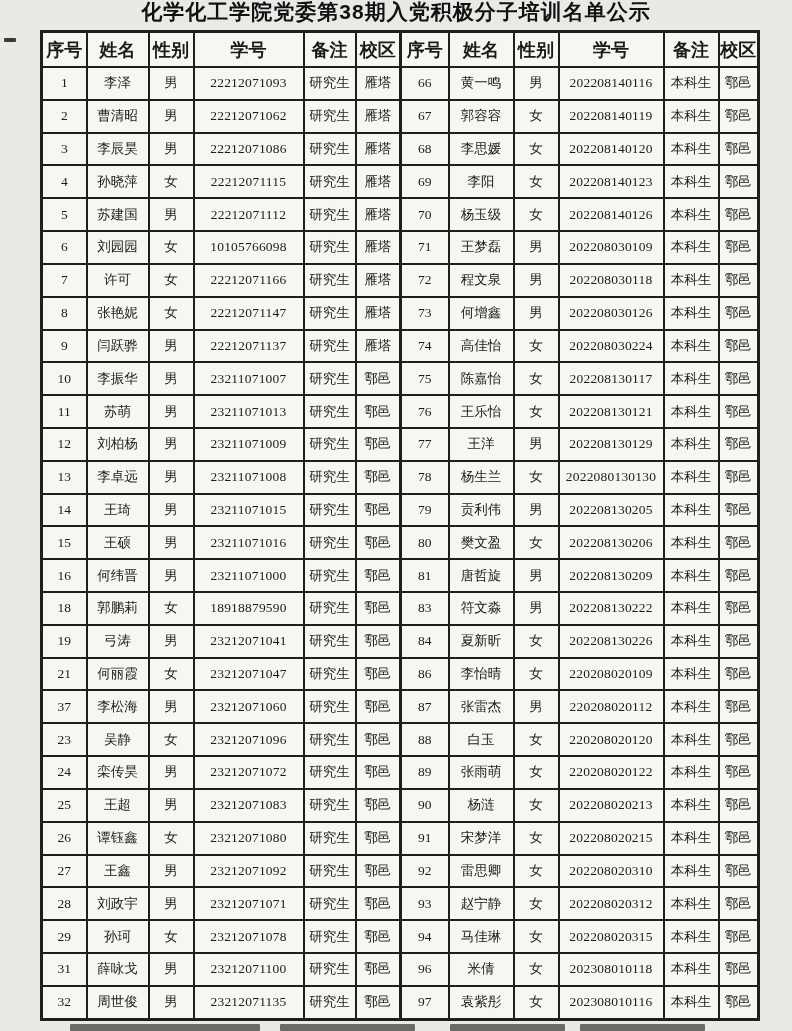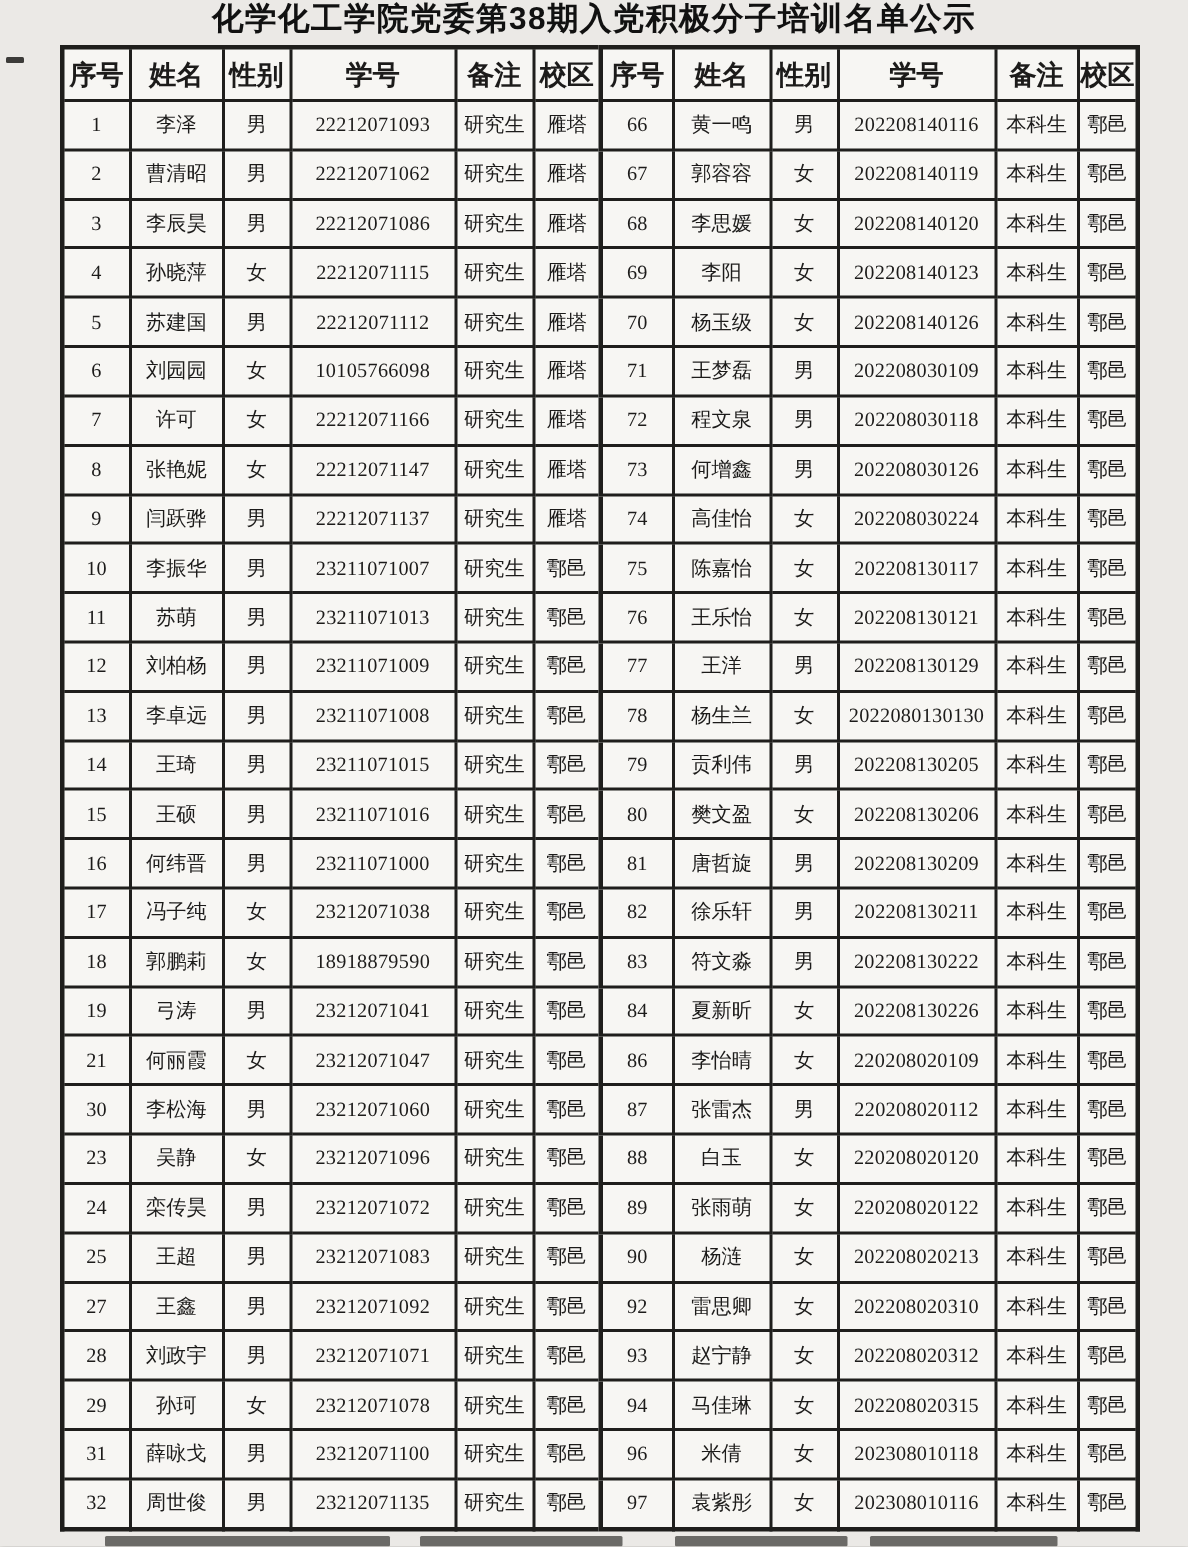"17" tr { html: <tr> <td>17</td> <td>冯子纯</td> <td>女</td> <td>23212071038</td> <td>研究生</td> <td>鄠邑</td> <td>82</td> <td>徐乐轩</td> <td>男</td> <td>202208130211</td> <td>本科生</td> <td>鄠邑</td> </tr> -> none }
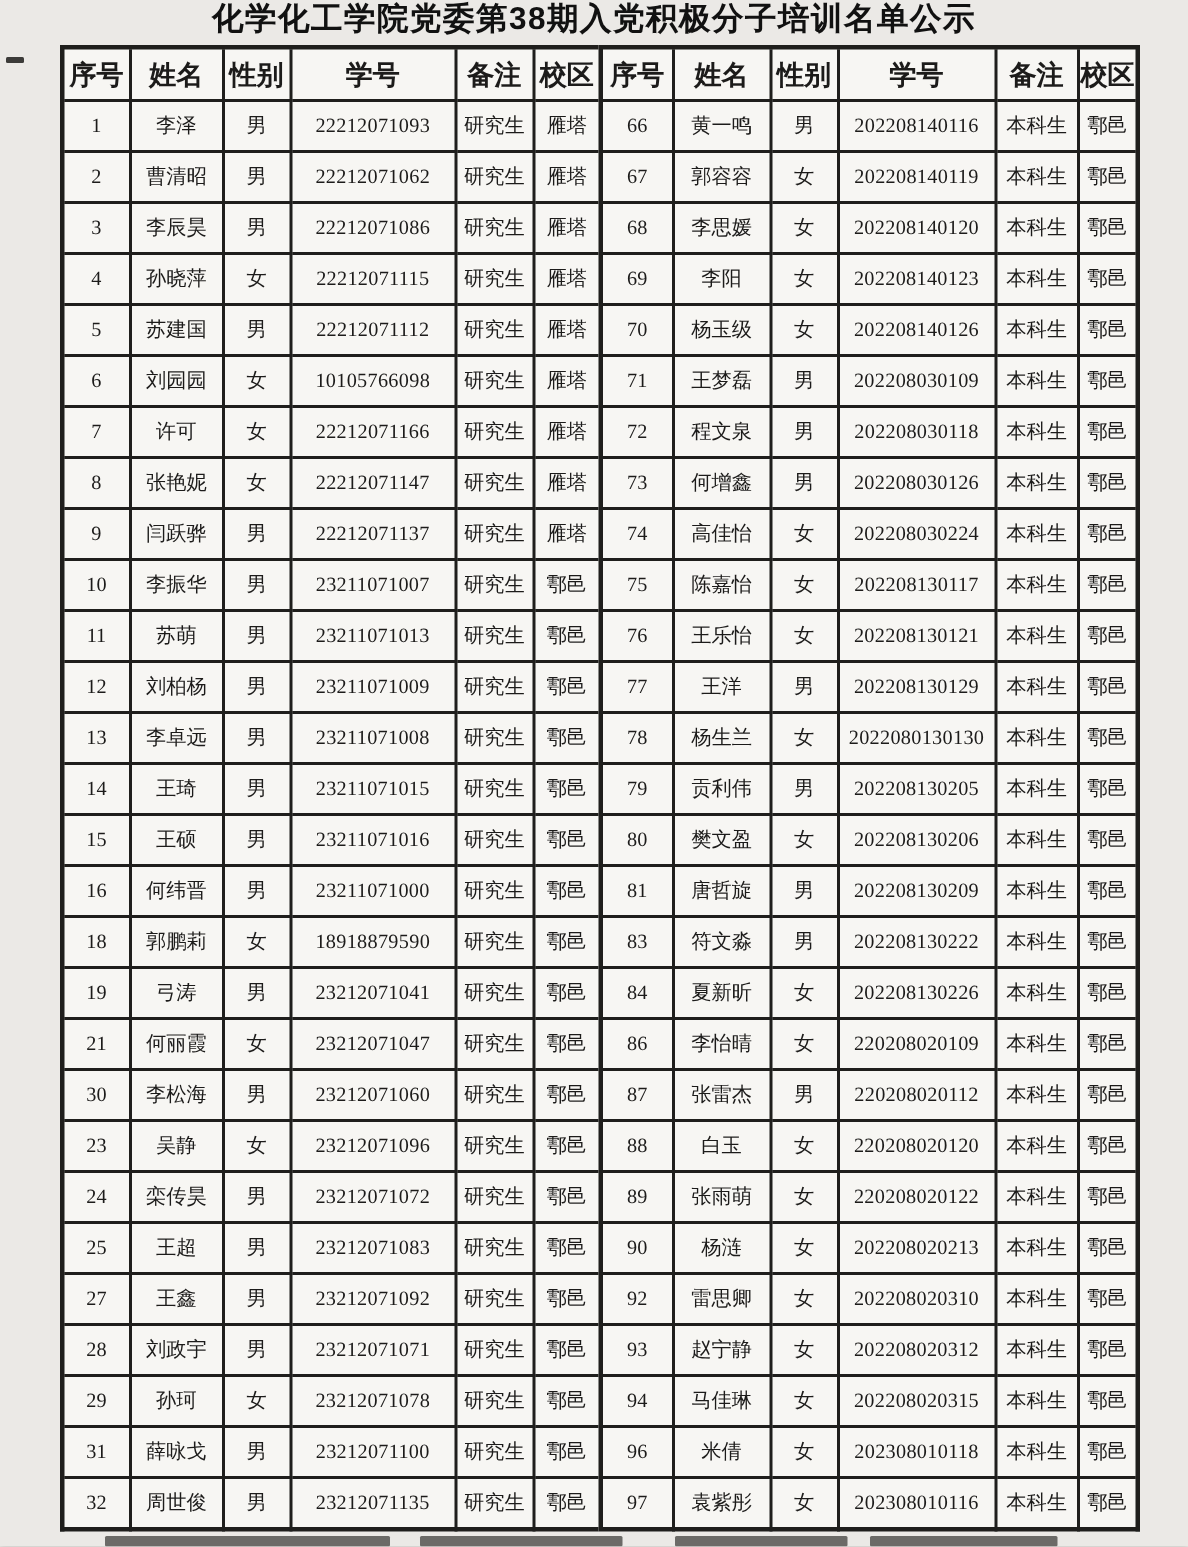"30" td.f-no { text: 30 -> 37 }
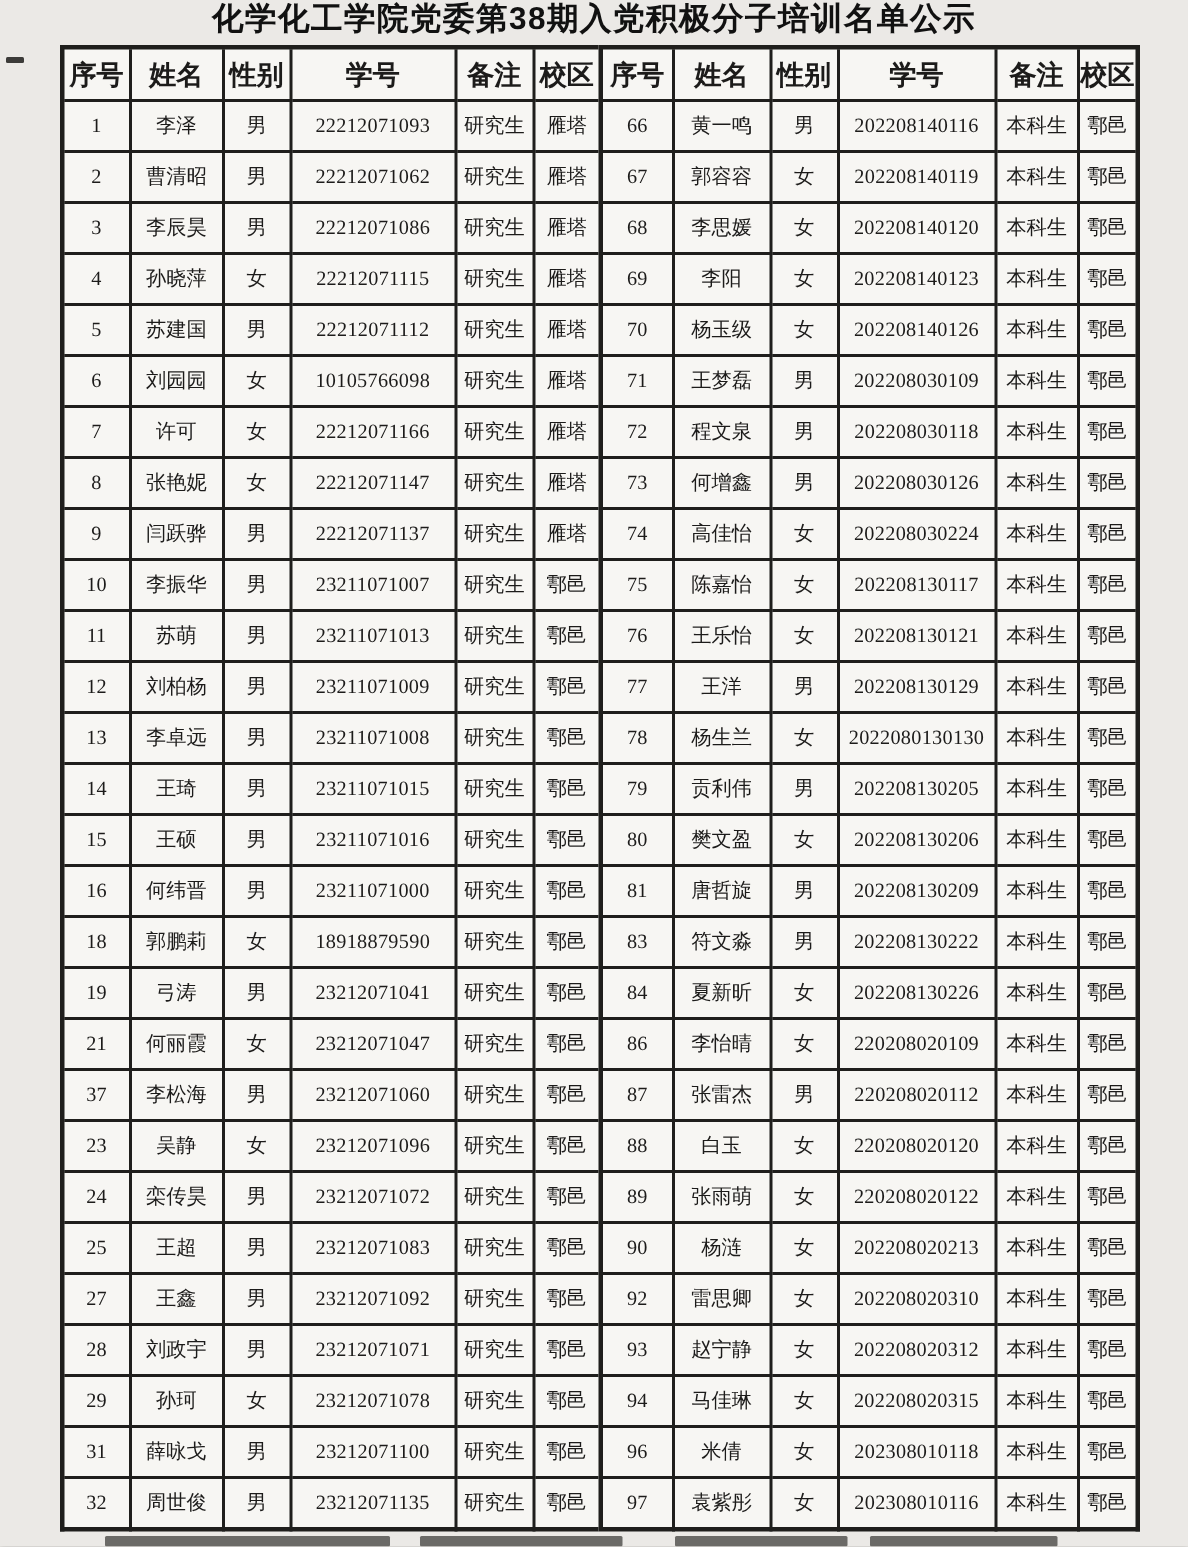"26" tr { html: none -> <tr> <td>26</td> <td>谭钰鑫</td> <td>女</td> <td>23212071080</td> <td>研究生</td> <td>鄠邑</td> <td>91</td> <td>宋梦洋</td> <td>女</td> <td>202208020215</td> <td>本科生</td> <td>鄠邑</td> </tr> }
